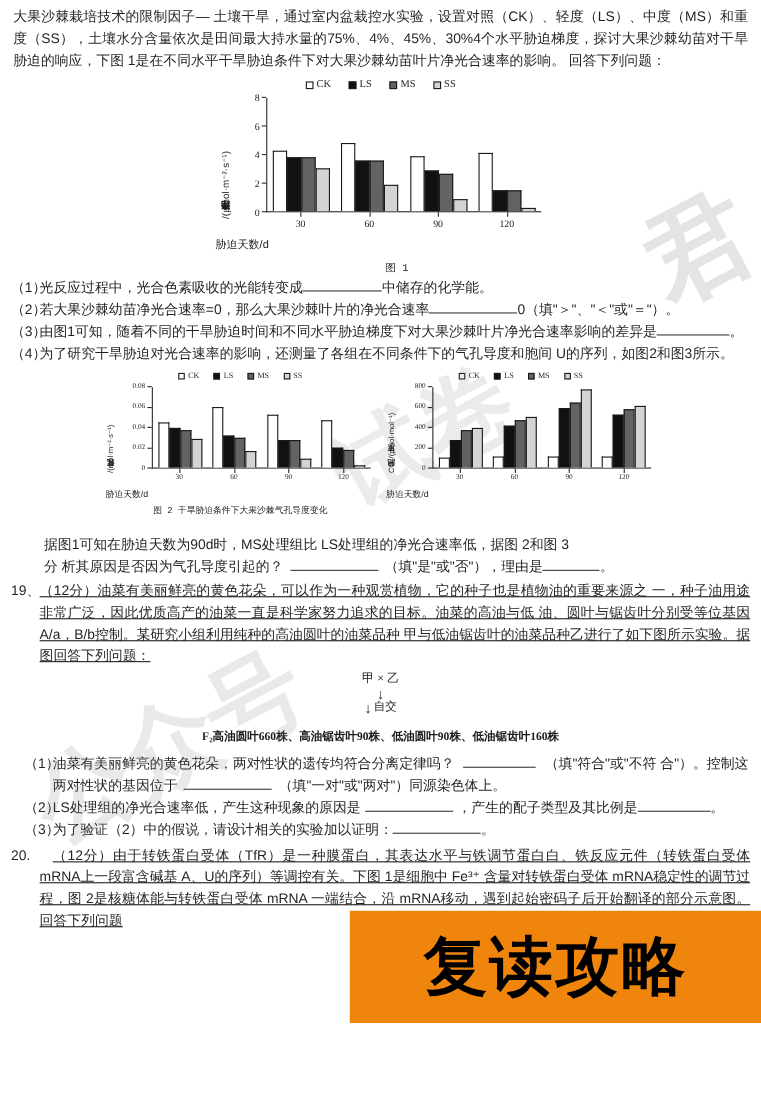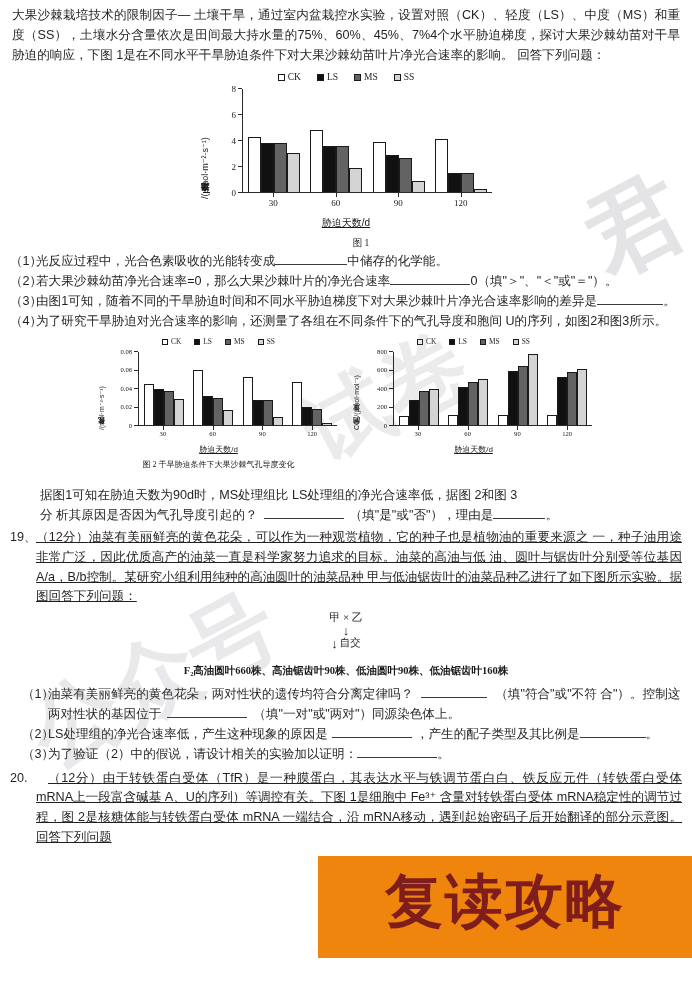"大果沙棘栽培技术的限制因子—" div.para { text: 60%、45%、7%4 -> 4%、45%、30%4 }
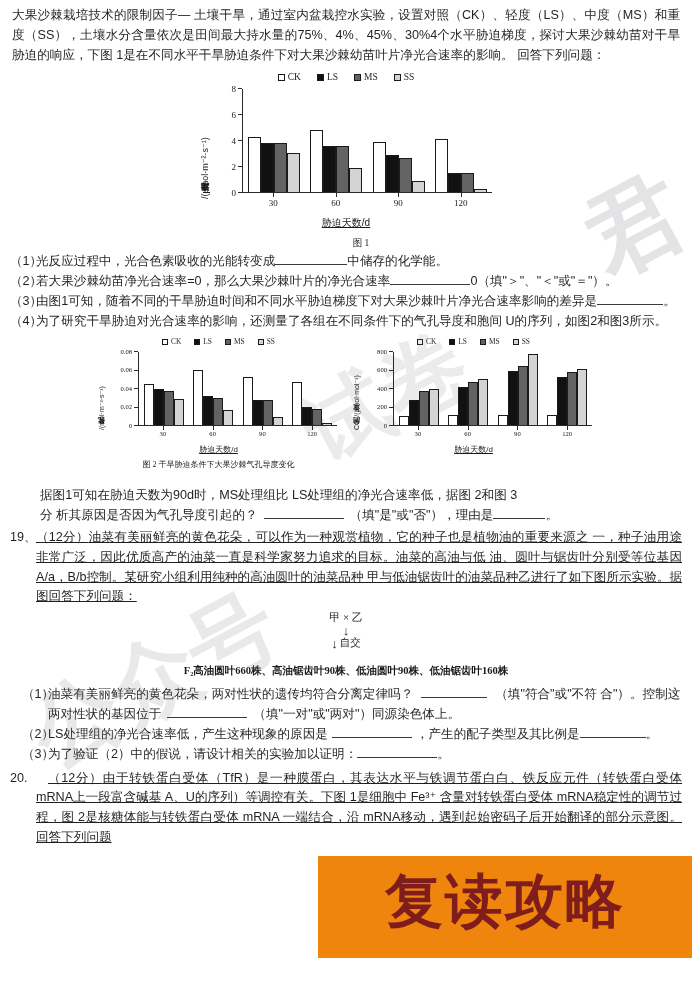"胁迫天数/d" .xlab { text-align: center -> left; text-decoration: underline -> none }
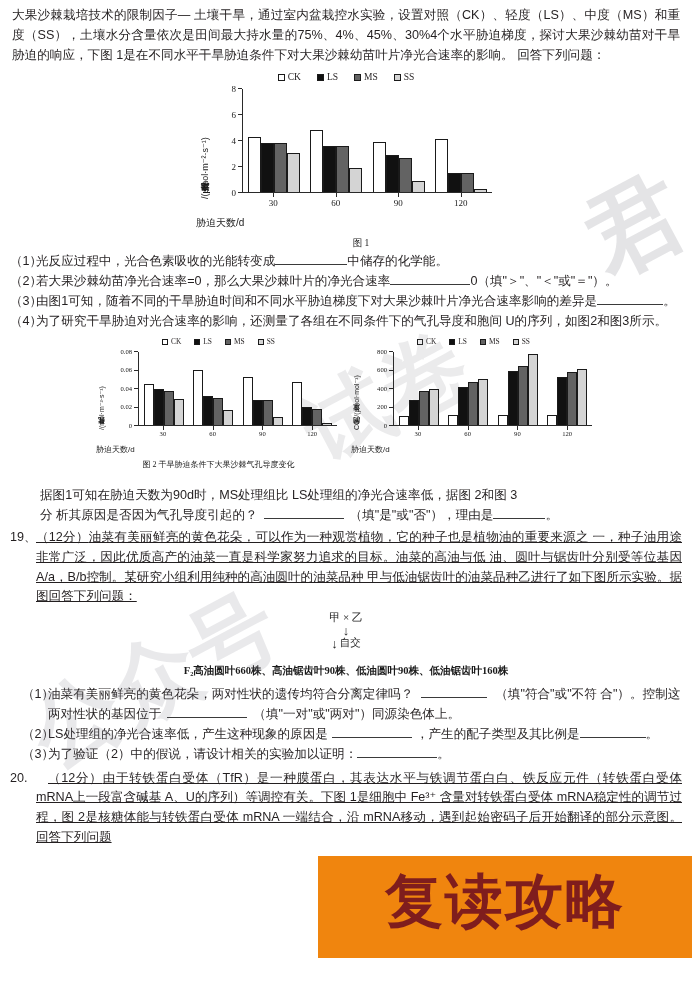"图 1" .cap { font-family: Liberation Serif, serif -> Liberation Mono, monospace }
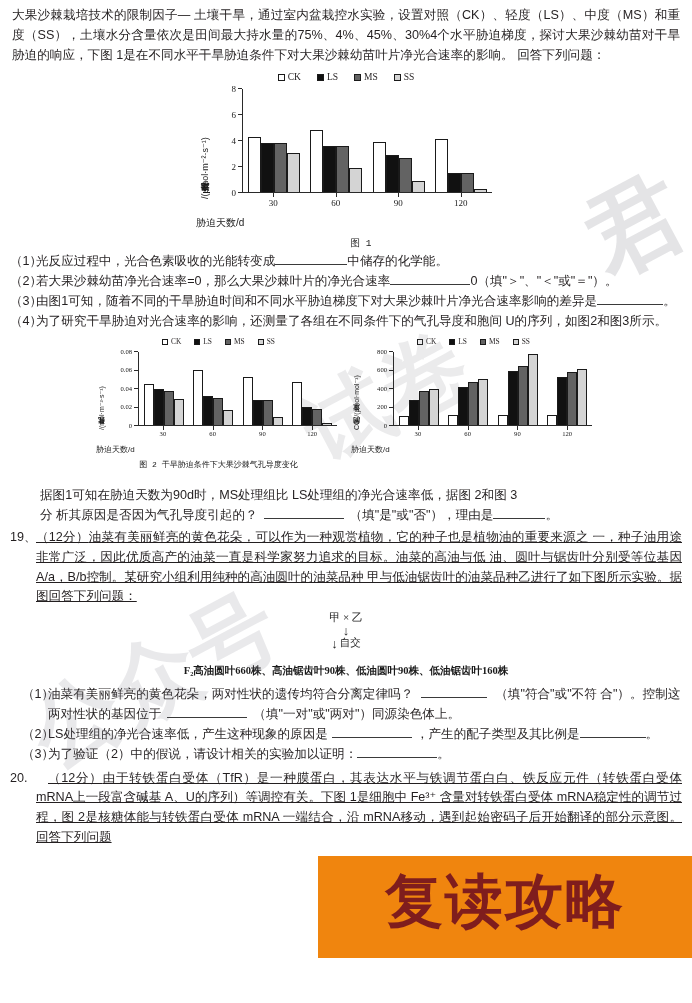"复读攻略" .banner { align-items: none -> center; color: #7f1d1d -> #000000; margin-top: 28px -> none }
